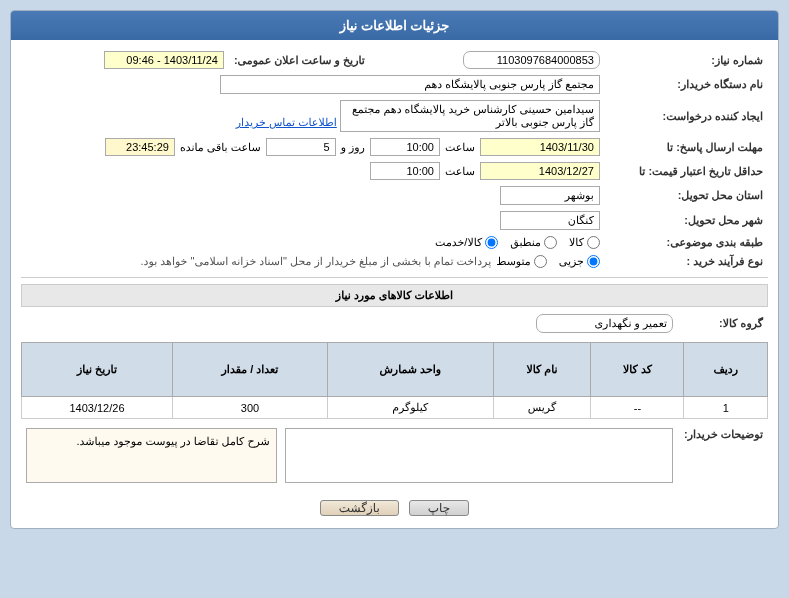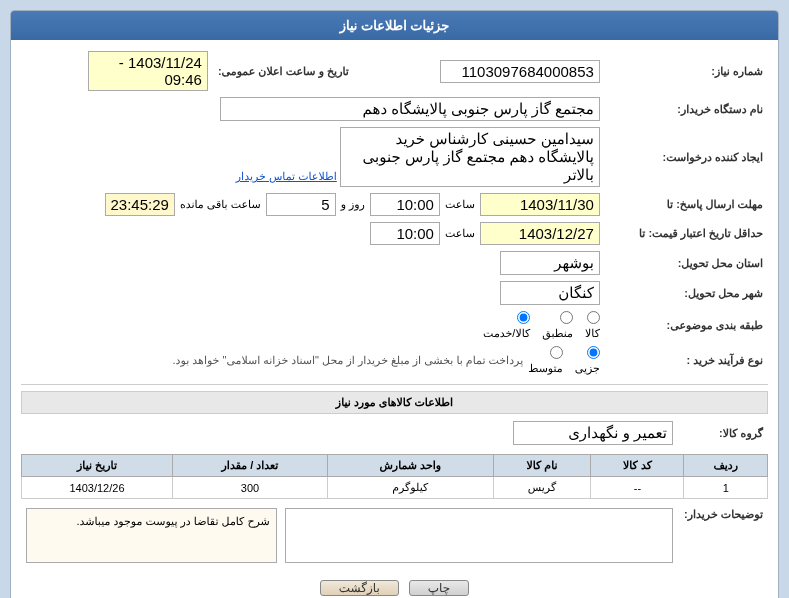"1403/11/24 - 09:46" .input-box { font-size: 15px -> 11px }
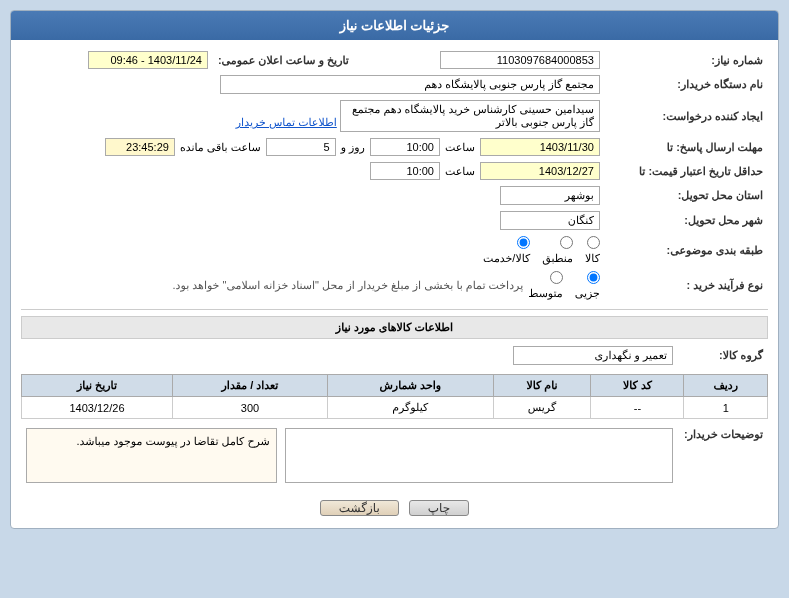"1103097684000853" .input-box.medium { border-radius: none -> 7px; width: 160px -> 137px }
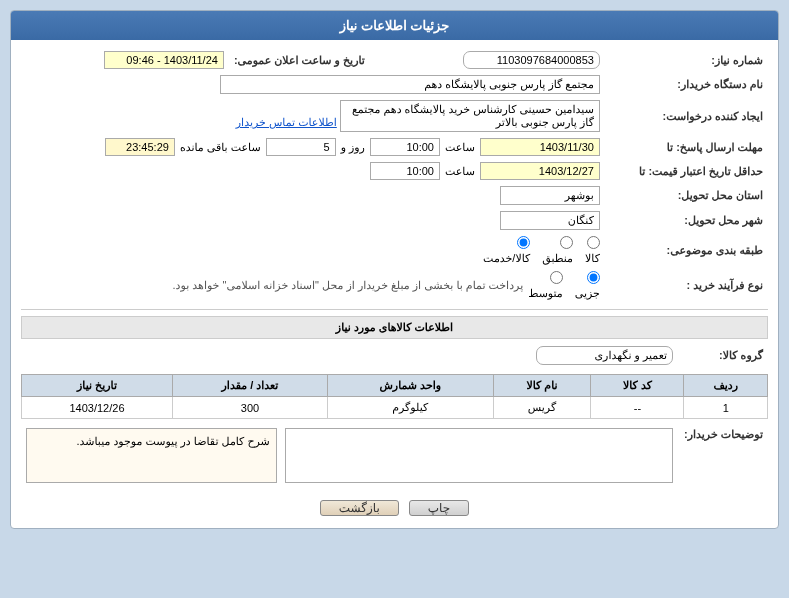"کالا/خدمت" .radio-item { align-items: flex-start -> center; flex-direction: column -> none }
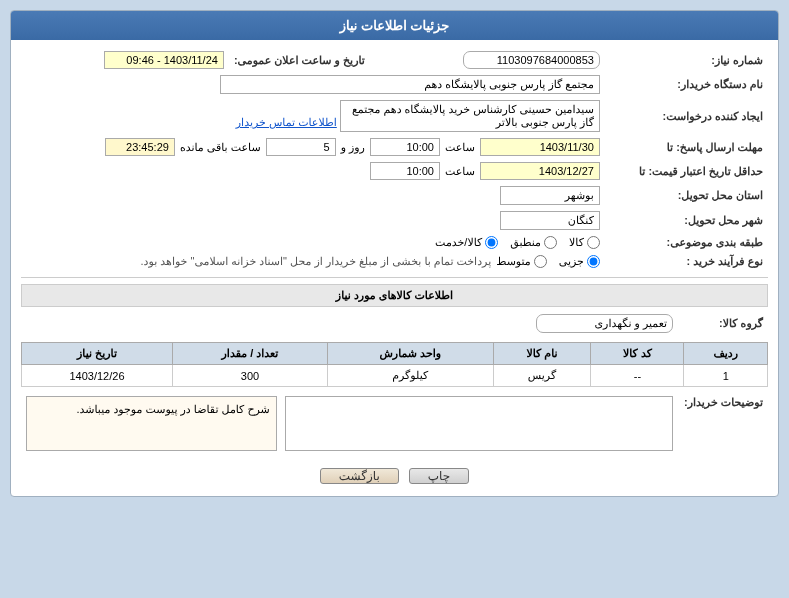"تاریخ نیاز" .data-table th { padding: 4px 6px -> 20px 6px }
